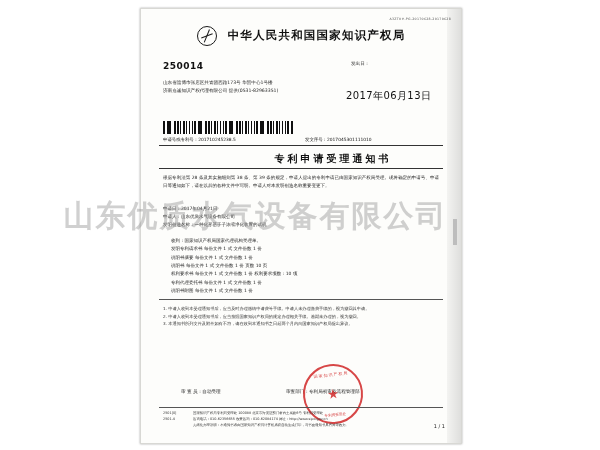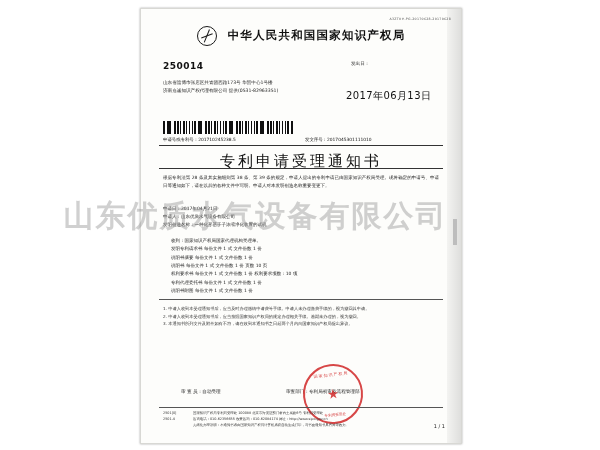"专利申请受理通知书" .doc-title { font-size: 15px -> 10px; font-weight: normal -> bold; padding-left: none -> 32px }
